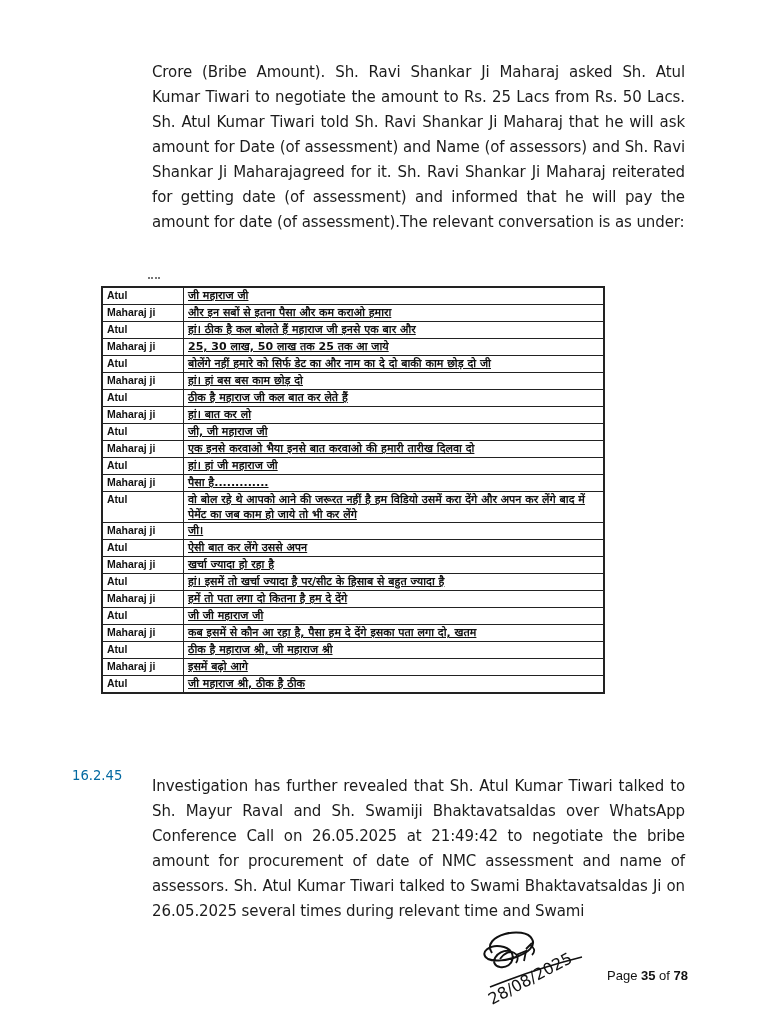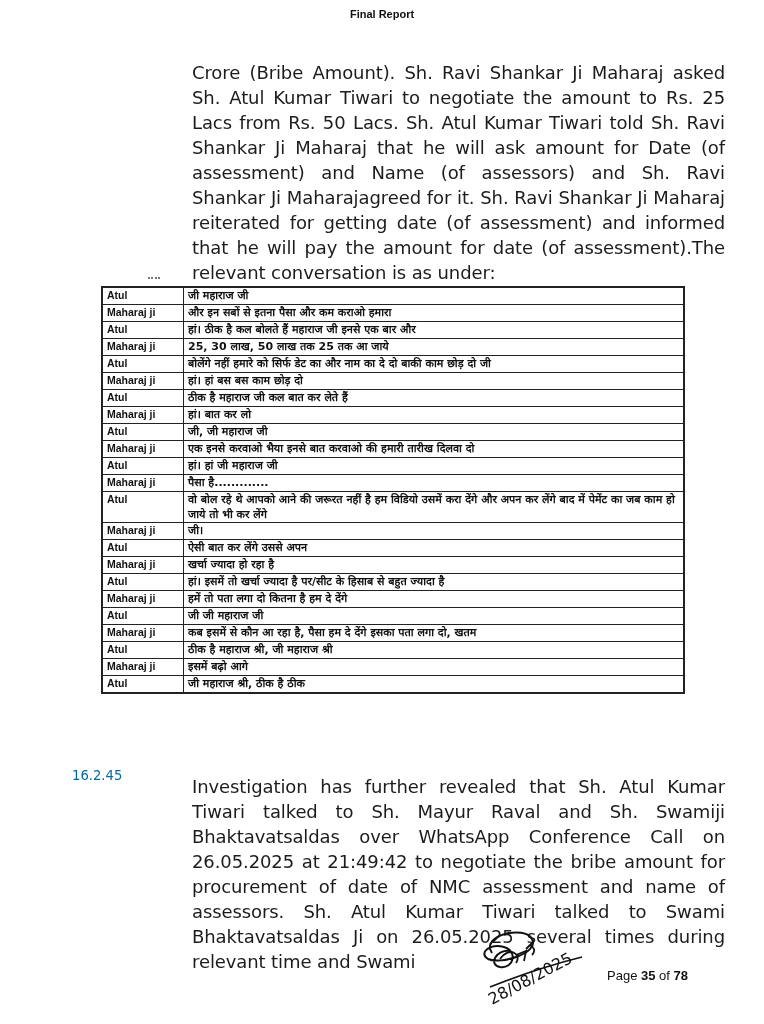"Final Report" div { html: <div>Final Report</div> -> none }
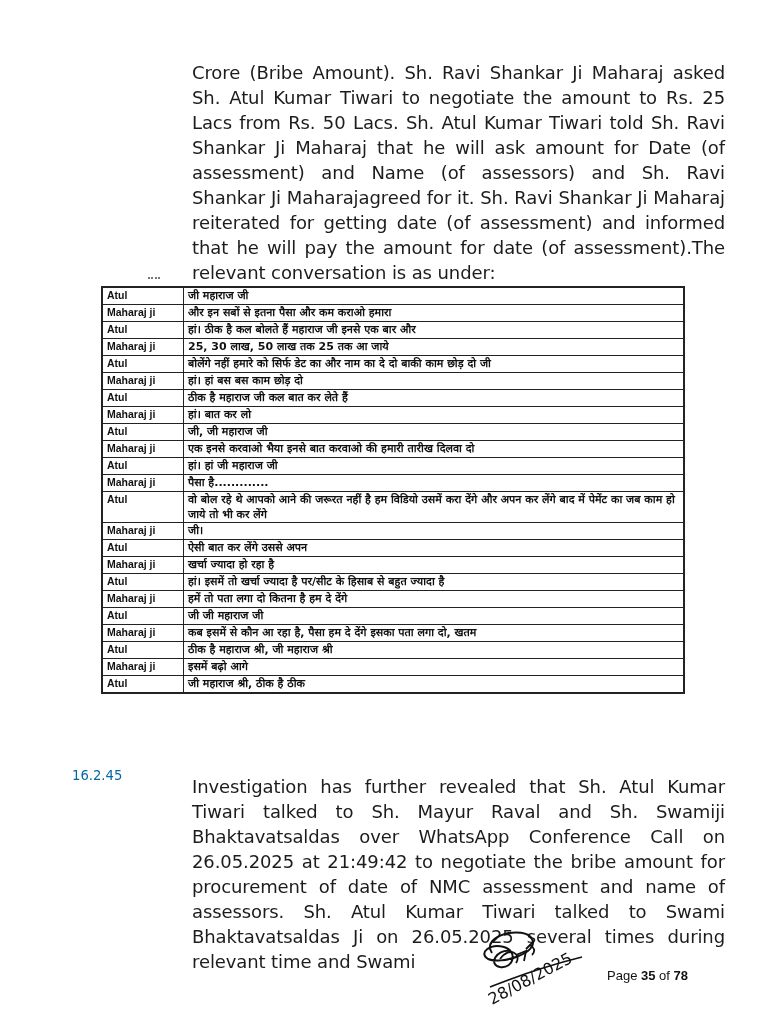"Crore (Bribe Amount). Sh. Ravi" .para { font-size: 18px -> 15px; margin-left: 40px -> none }
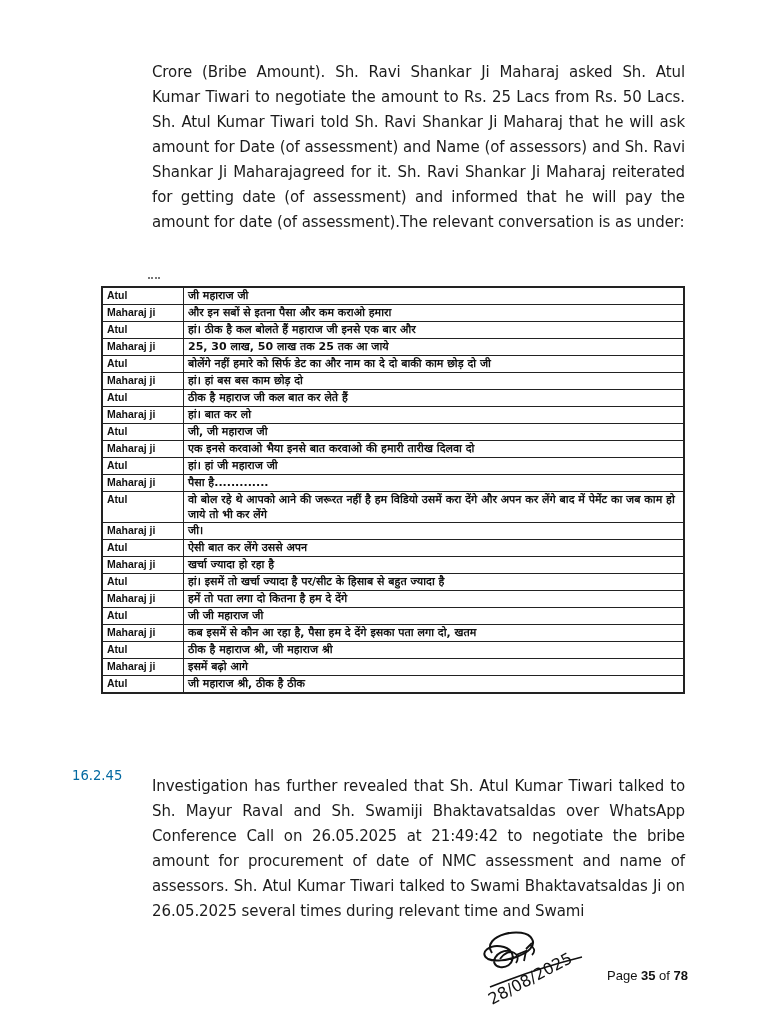"Atul" table.conv { width: 584px -> 504px }
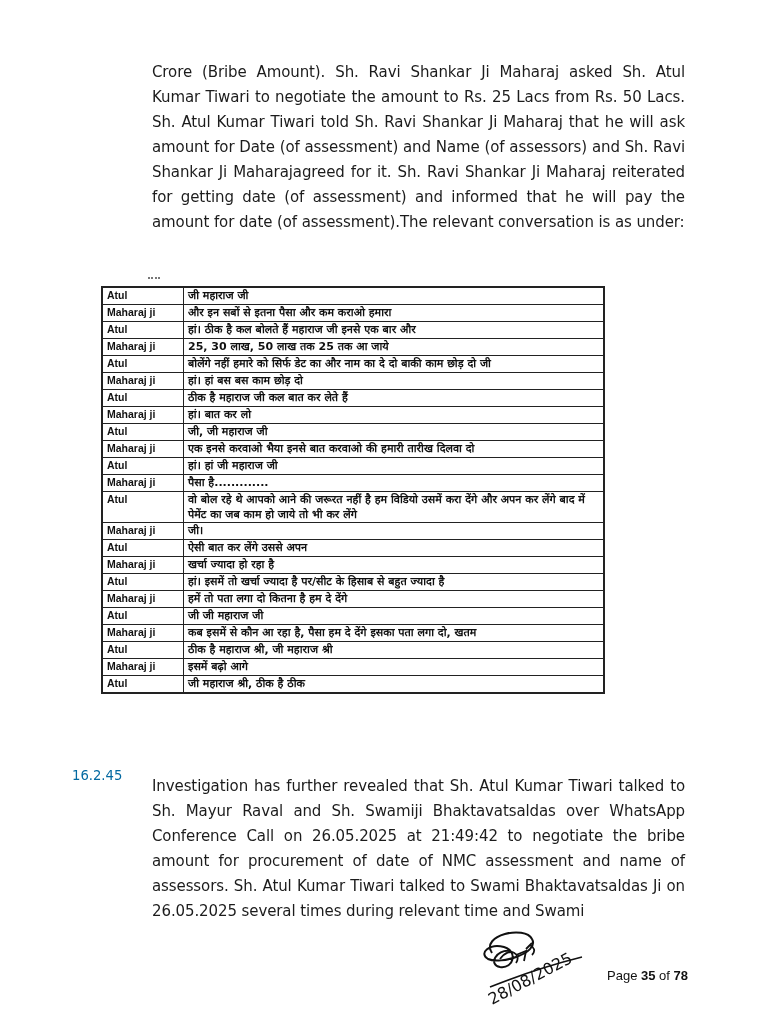"जी महाराज जी" table.conv td.line { text-decoration: none -> underline }
